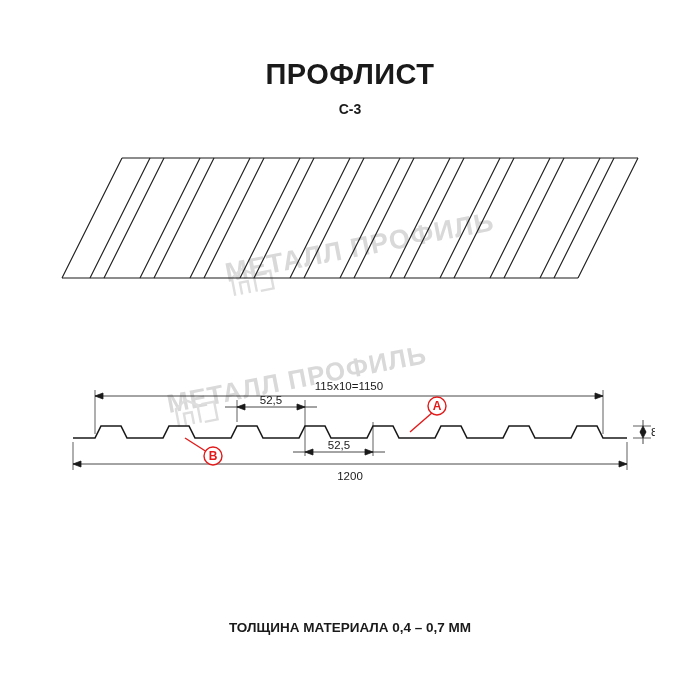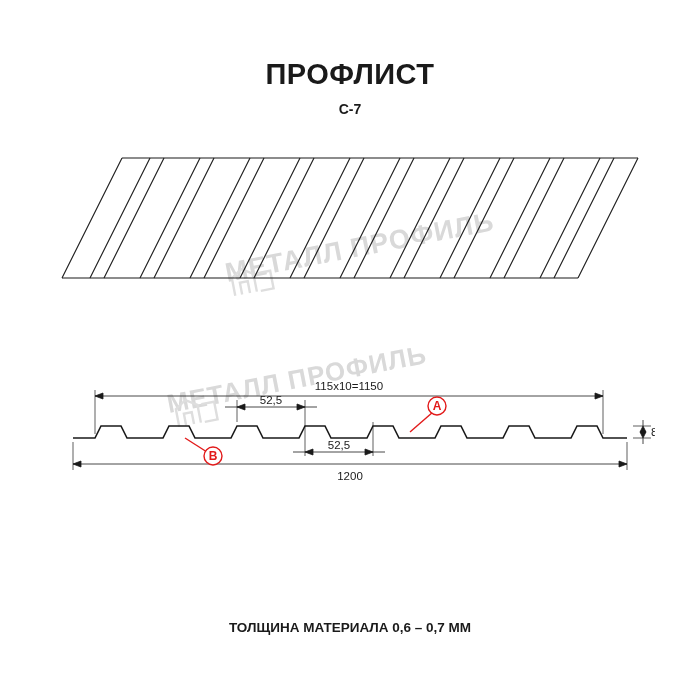"С-7" div.subtitle { text: С-7 -> С-3 }
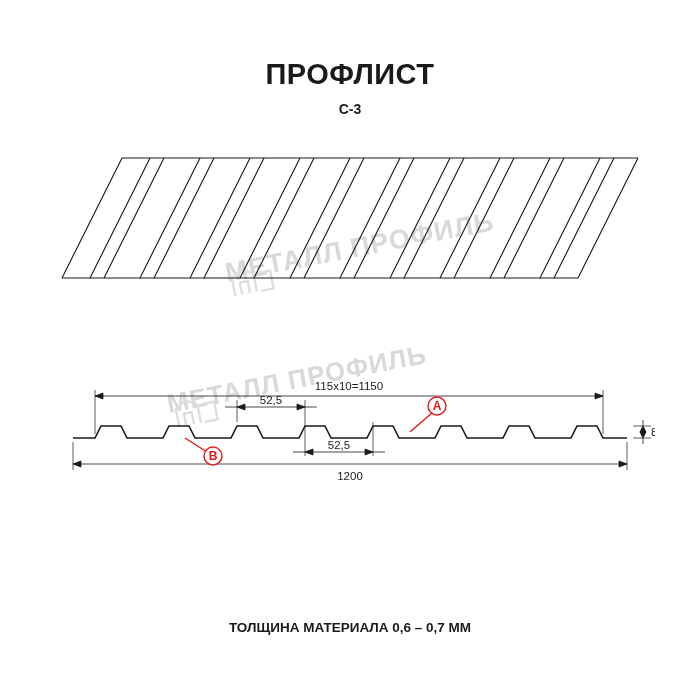"ТОЛЩИНА МАТЕРИАЛА 0,6 – 0,7" div.footnote { text: 0,6 -> 0,4 }
